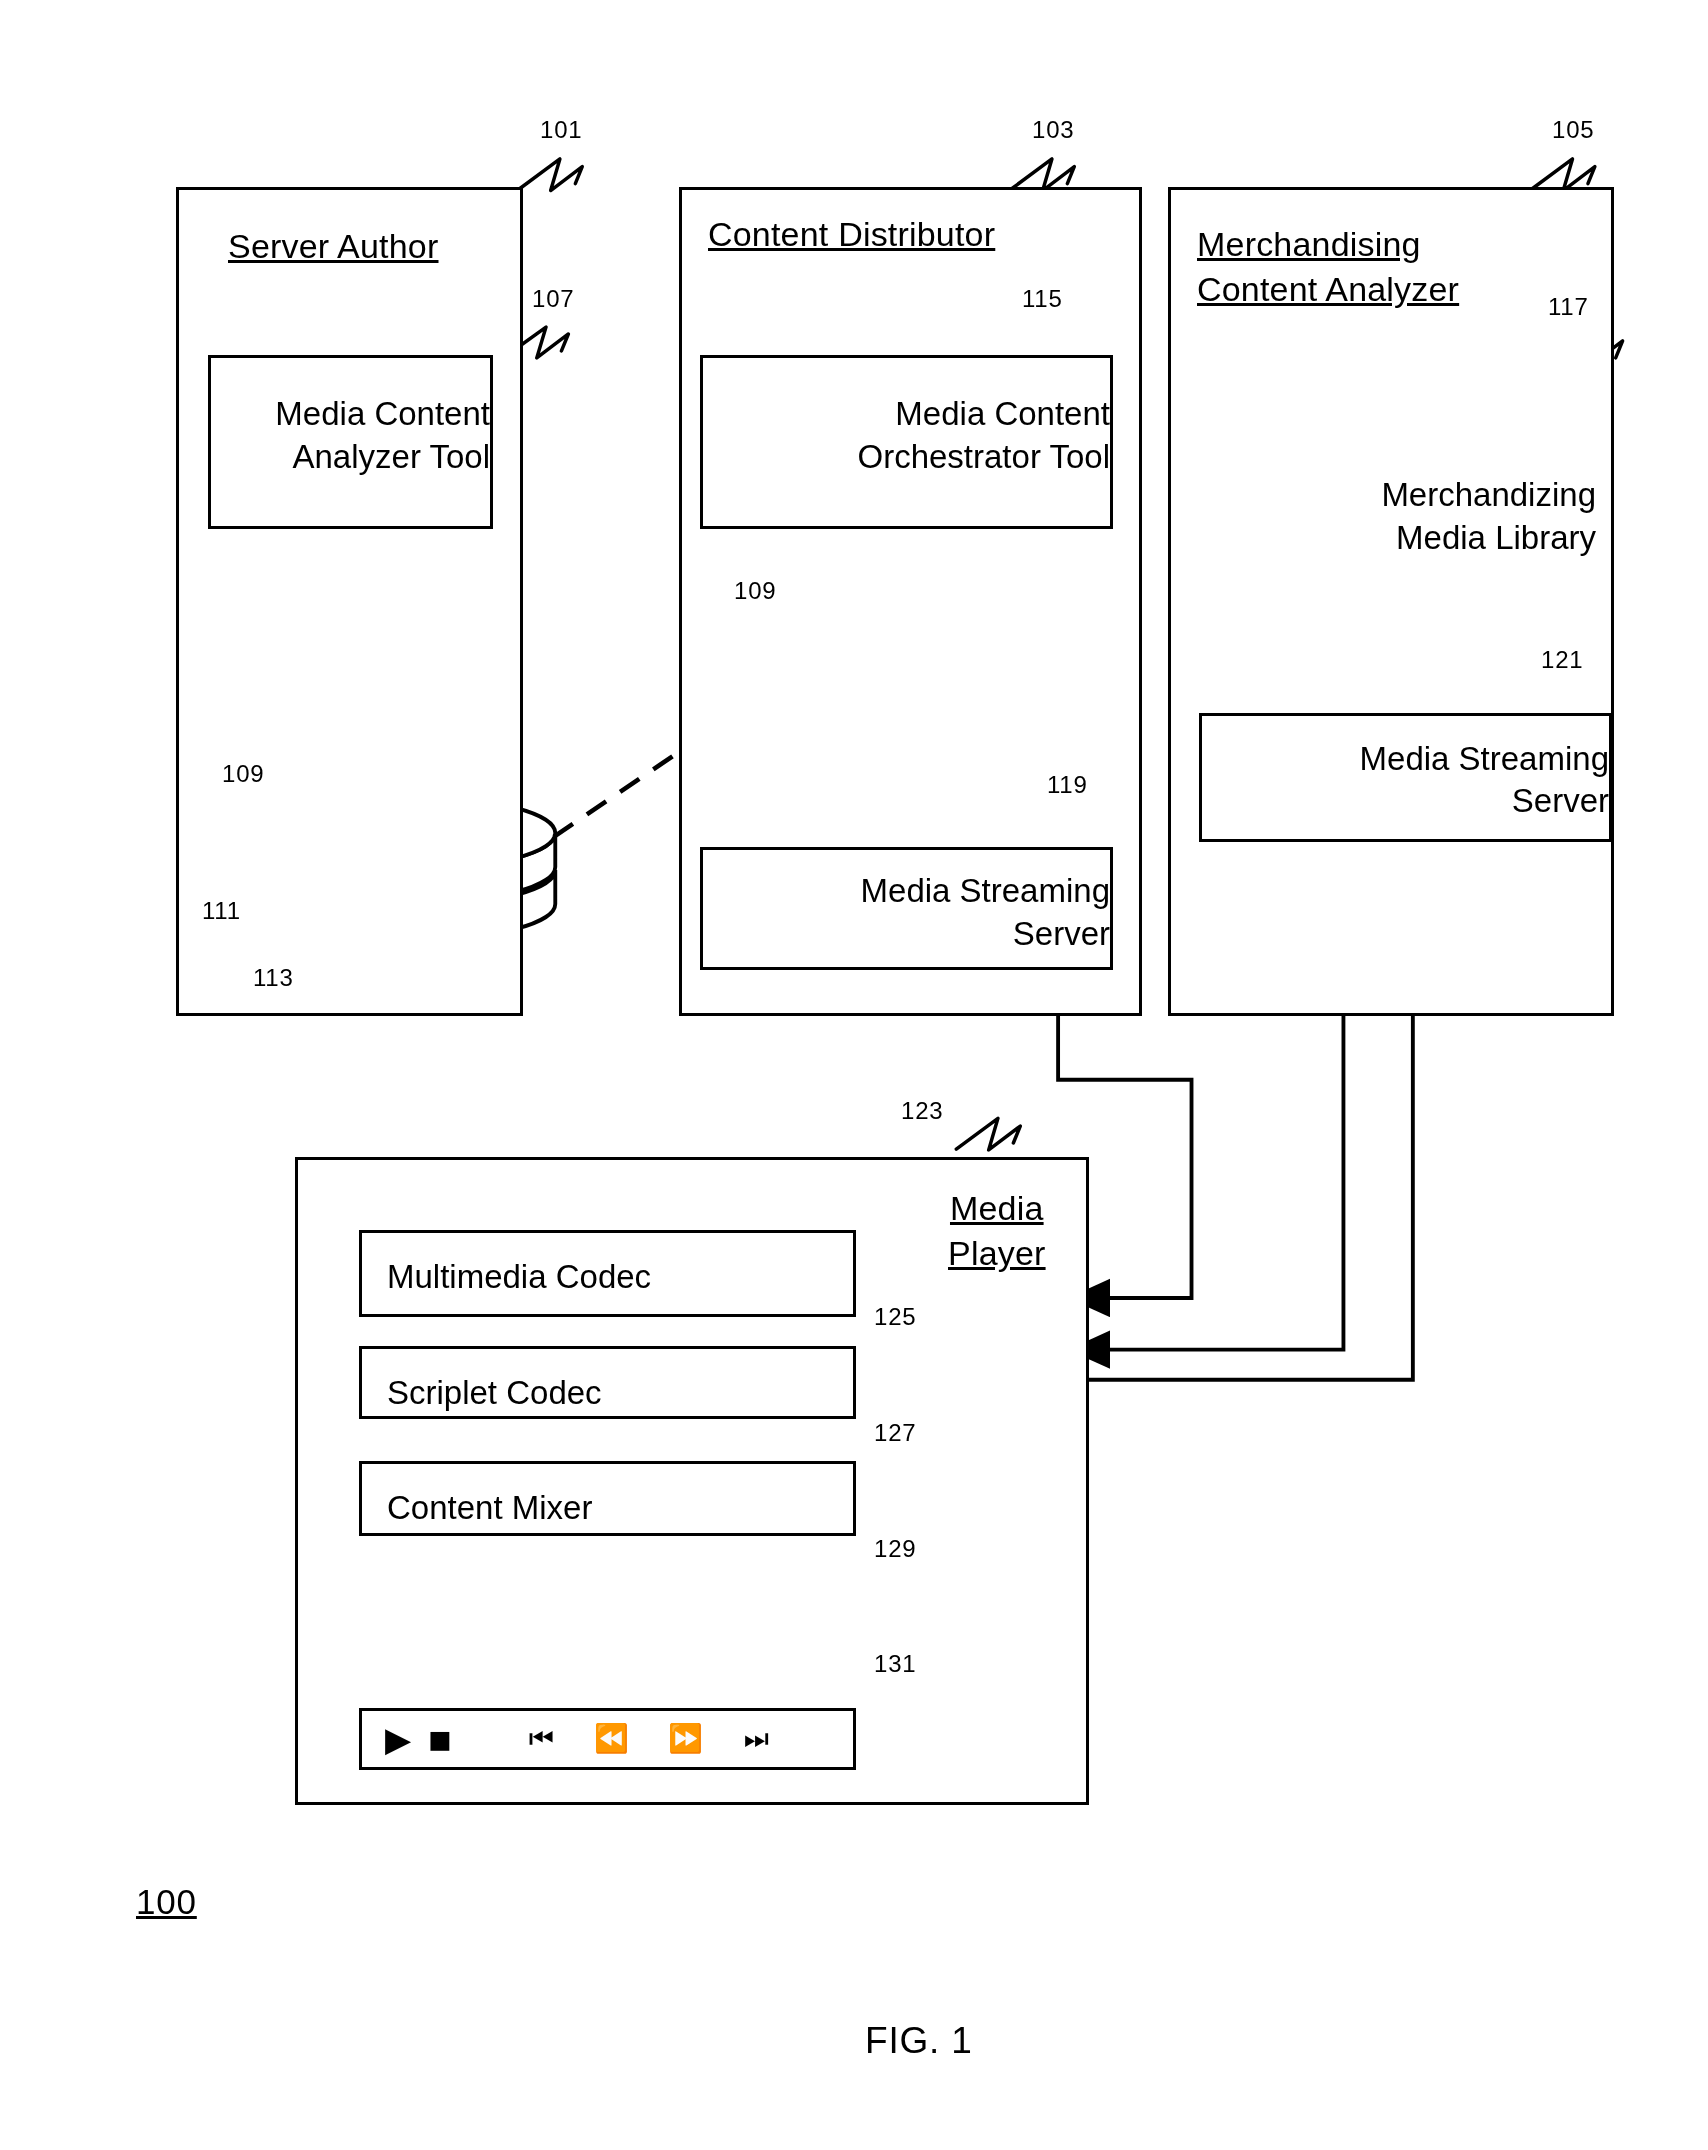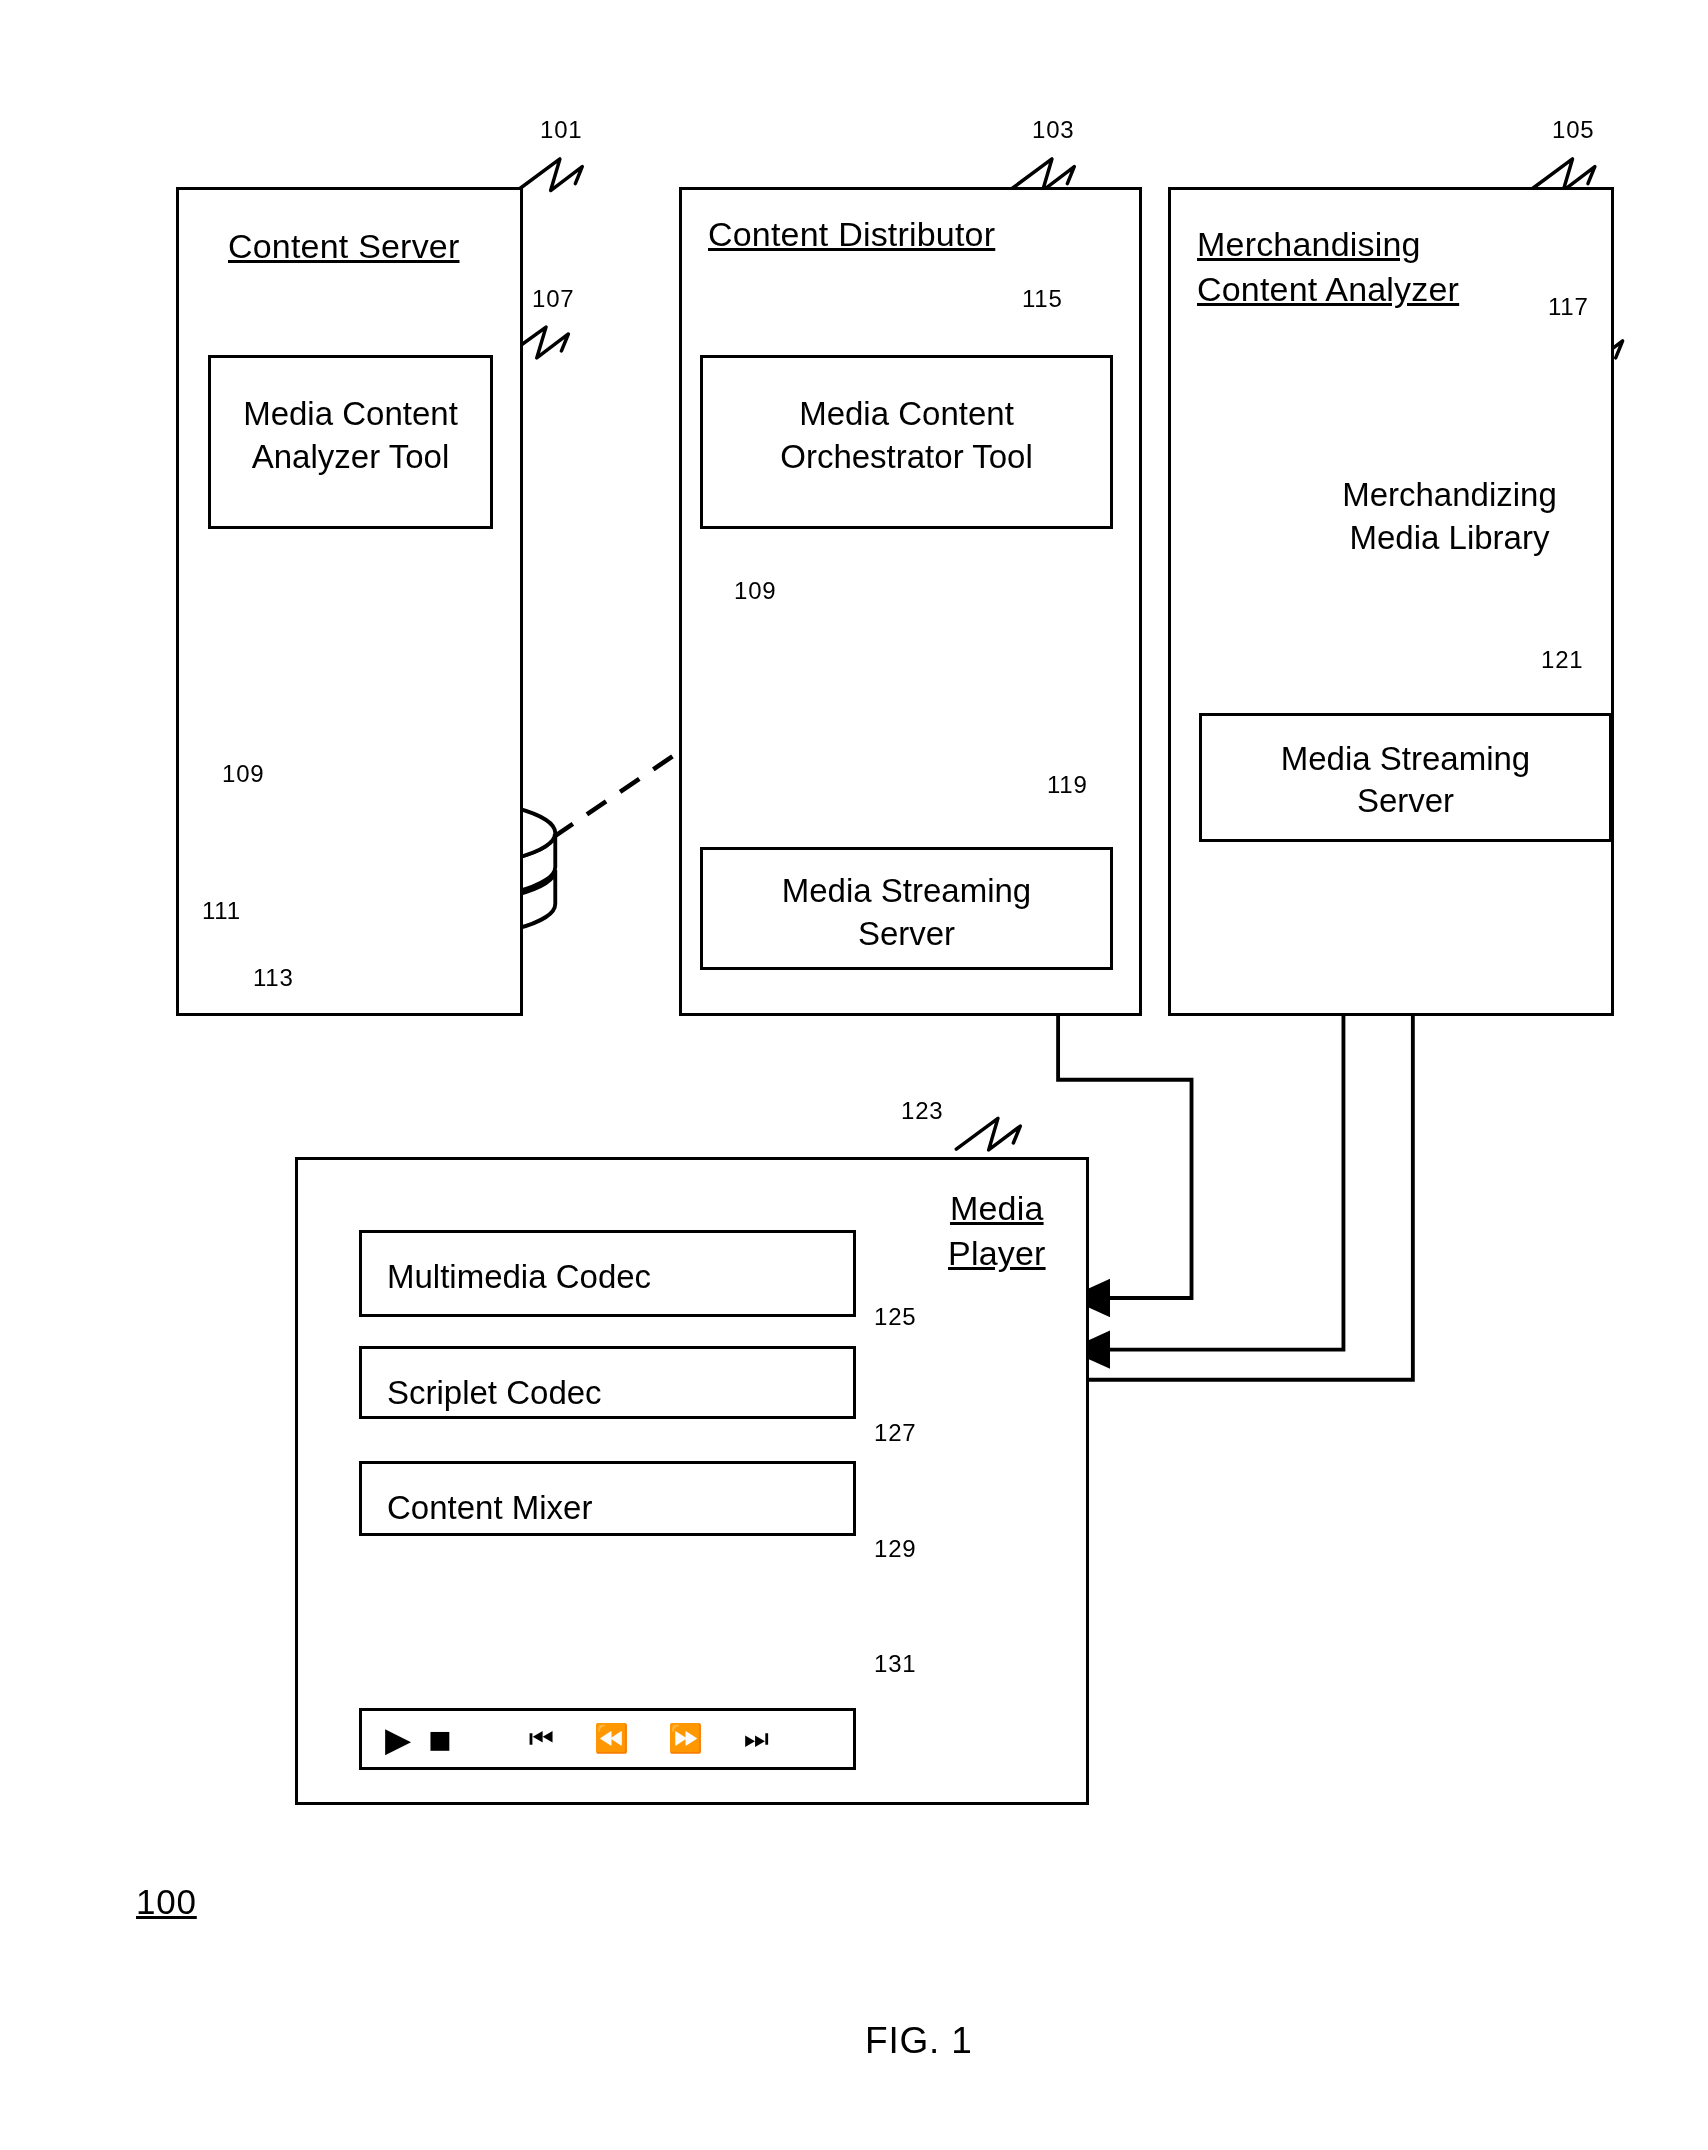"Content Server" div.ptitle { text: Content Server -> Server Author }
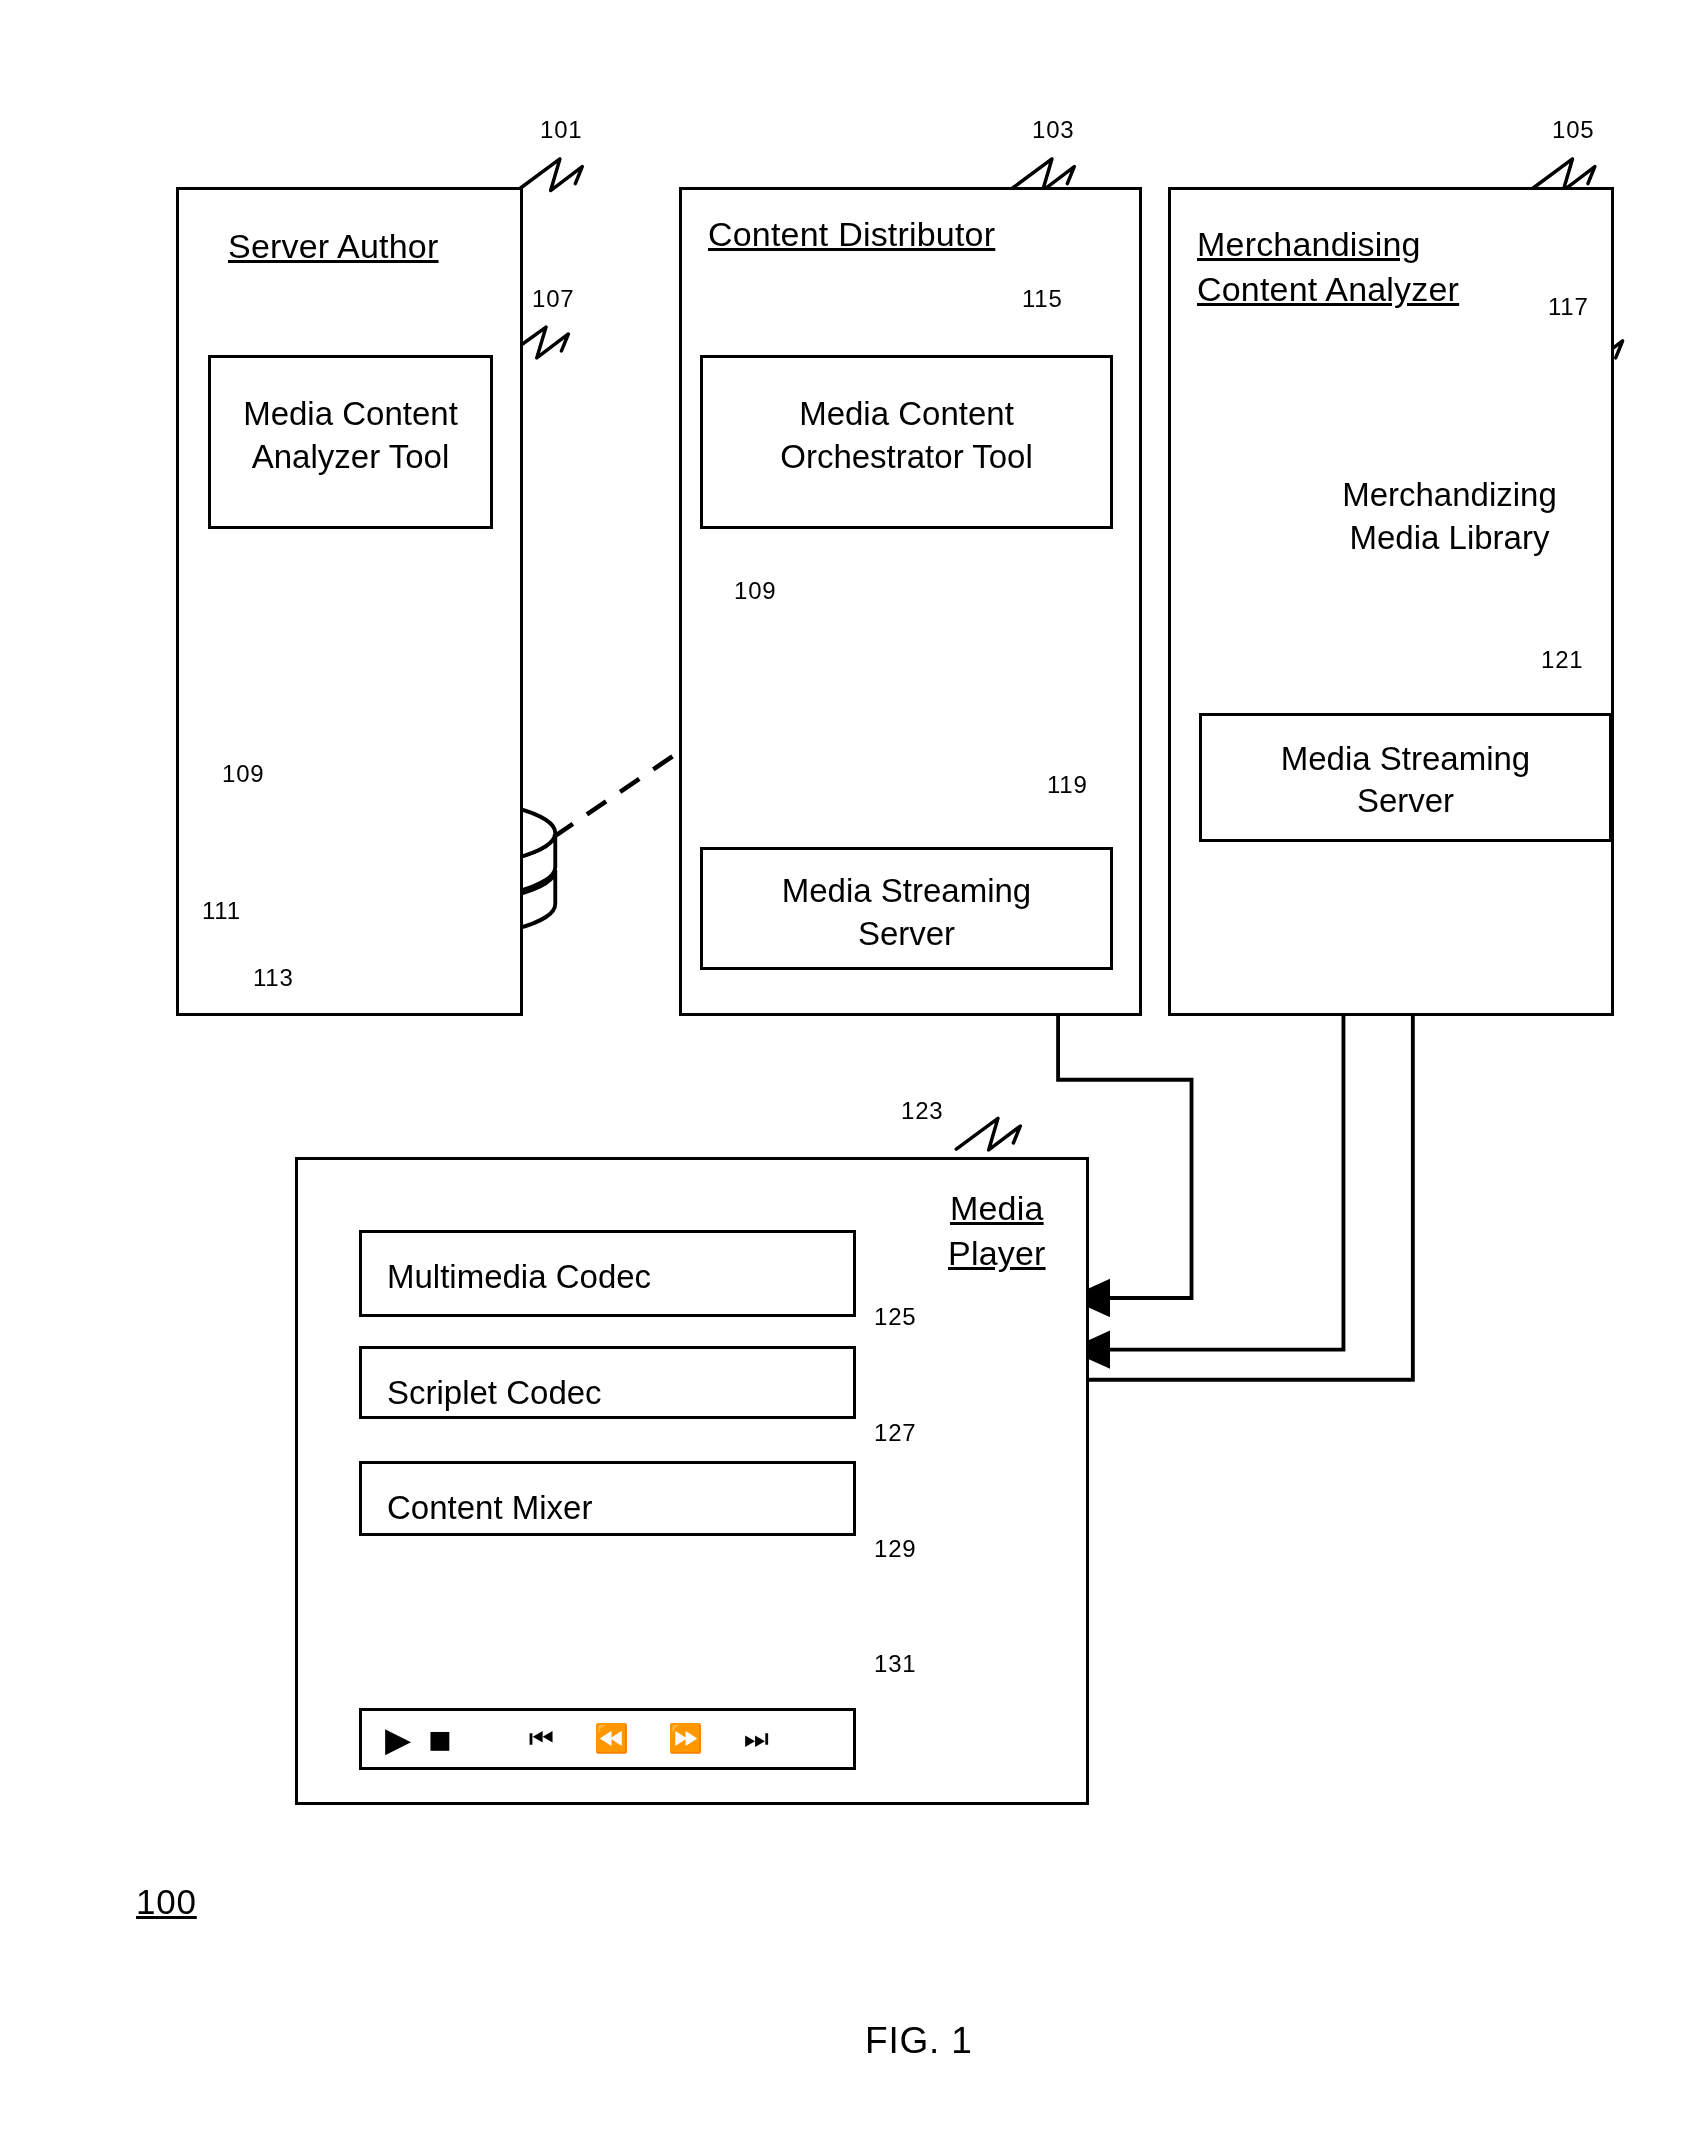"Media Content" .bxlabel { text-align: center -> right }
